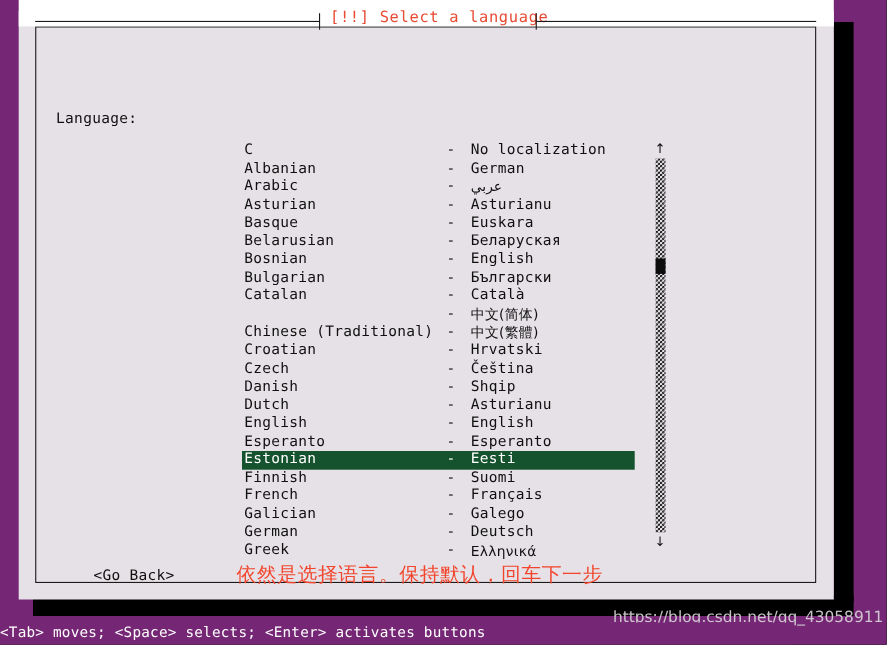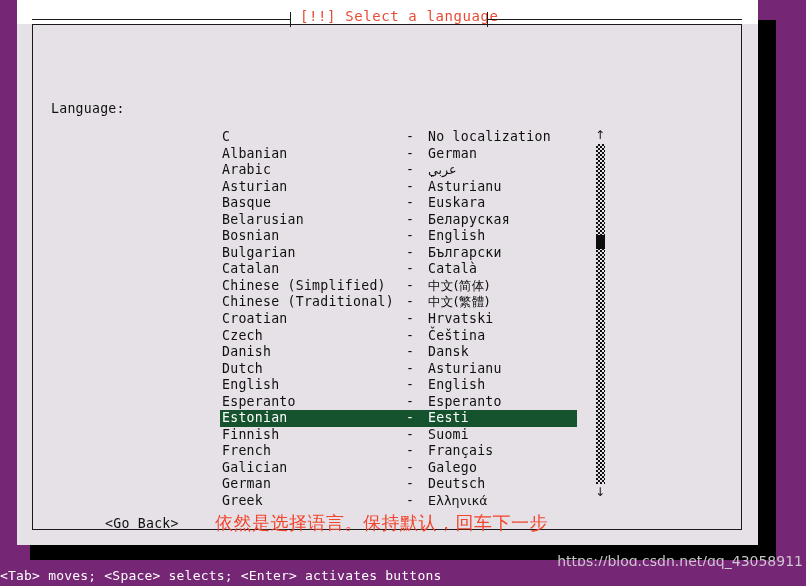"Chinese (Simplified)" span.name { html: <span>Chinese (Simplified)</span> -> none }
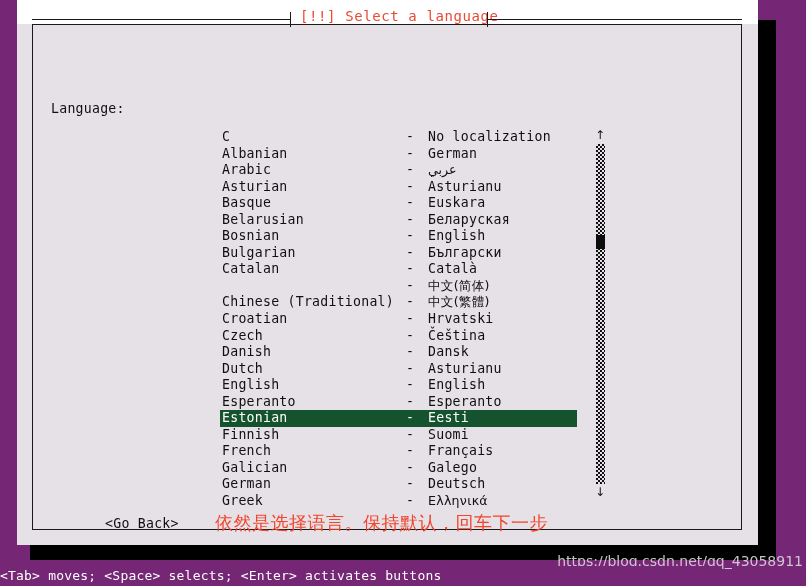"Dansk" span.native { text: Dansk -> Shqip }
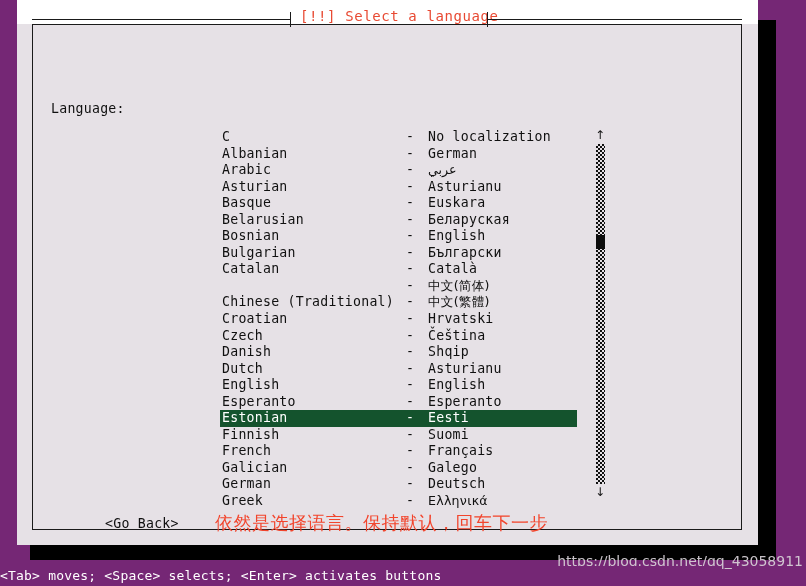"<Go Back>" .go-back { margin-left: 20px -> none }
